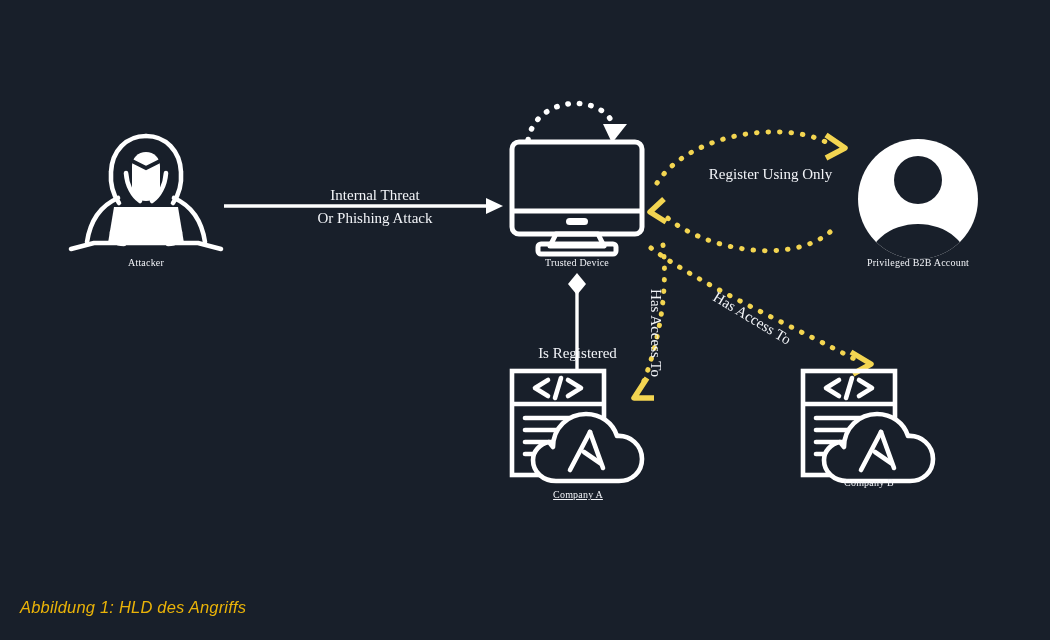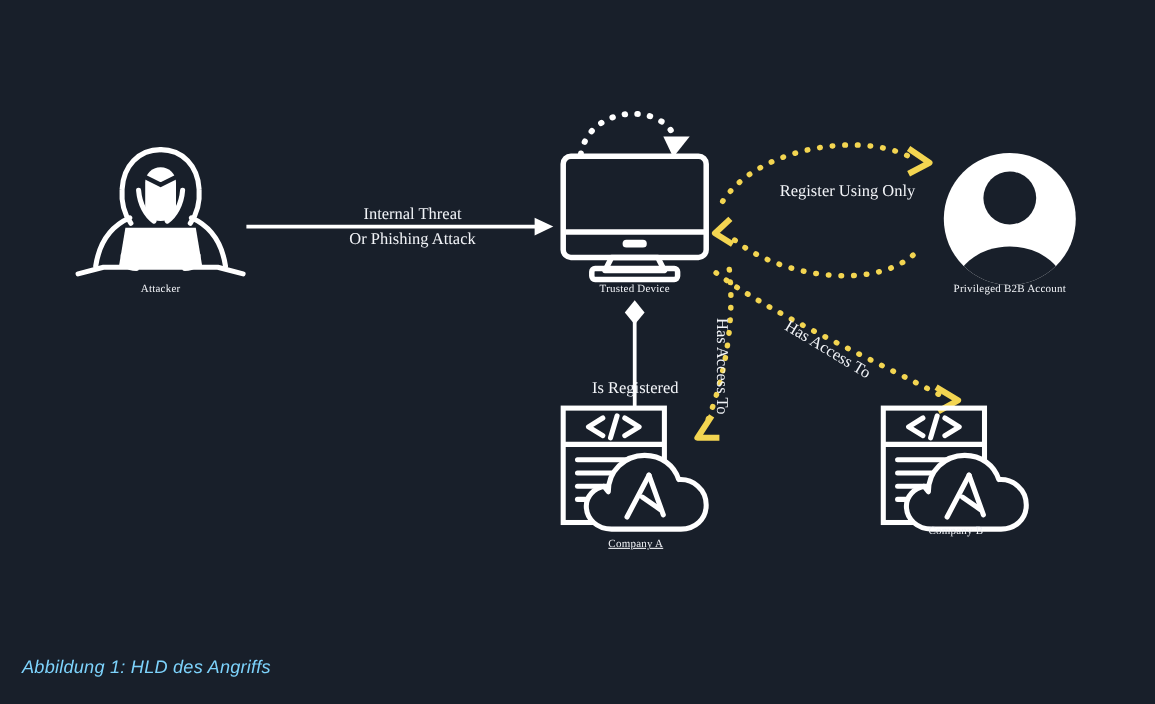"Abbildung 1: HLD des Angriffs" #figure-caption { color: #7dd3fc -> #eab308 }
